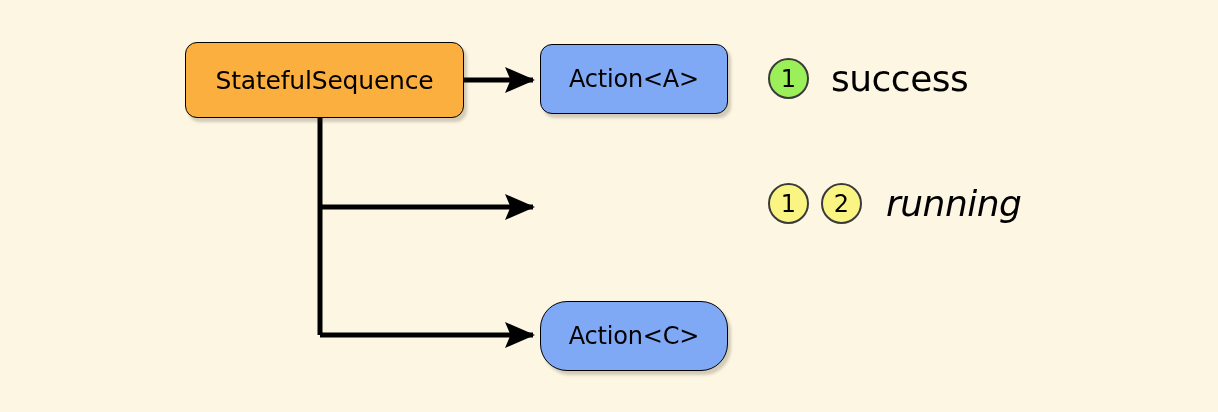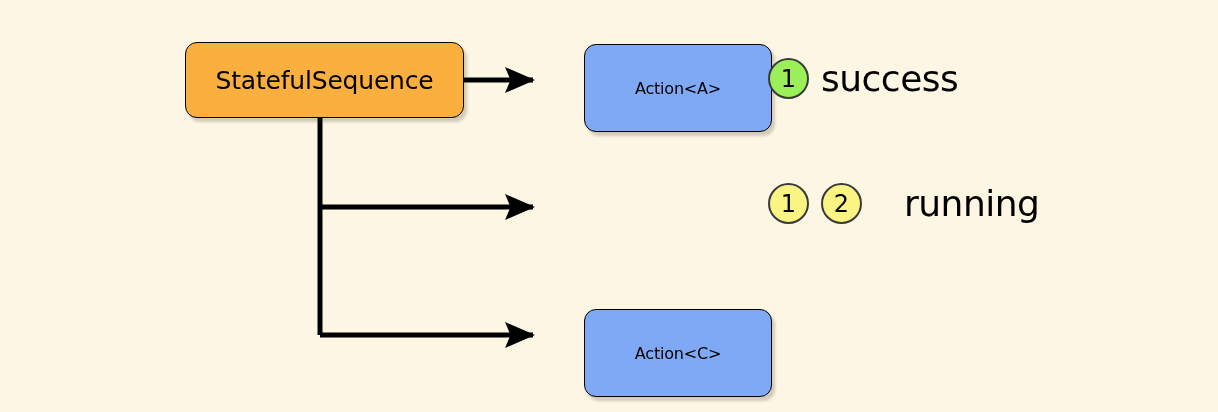"Action<A>" .node-action { font-size: 16px -> 24px; height: 88px -> 70px; margin-left: 44px -> none }
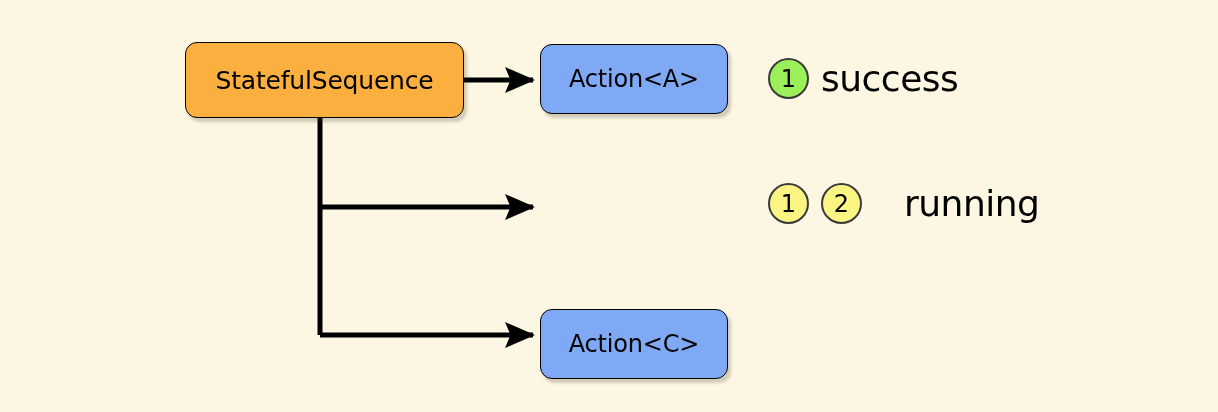"success" .legend-label { margin-left: none -> 10px }
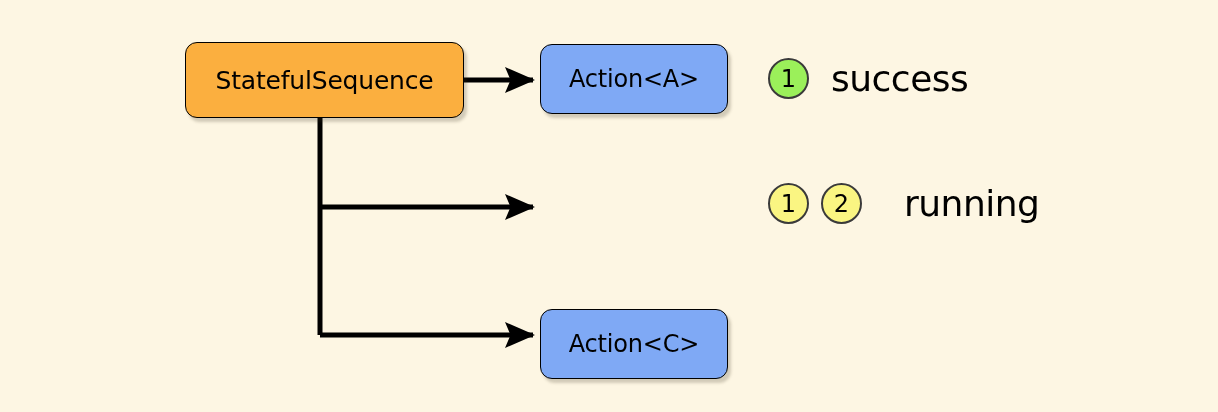"running" .legend-running .legend-label { font-style: none -> italic; margin-left: 30px -> 12px }
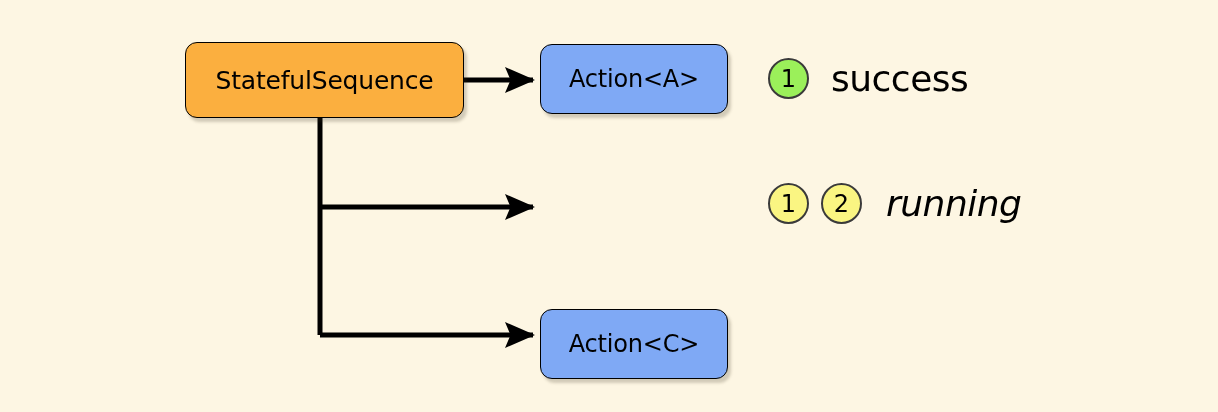"Action<C>" .node-c { border-radius: none -> 27px; top: 309px -> 301px }
